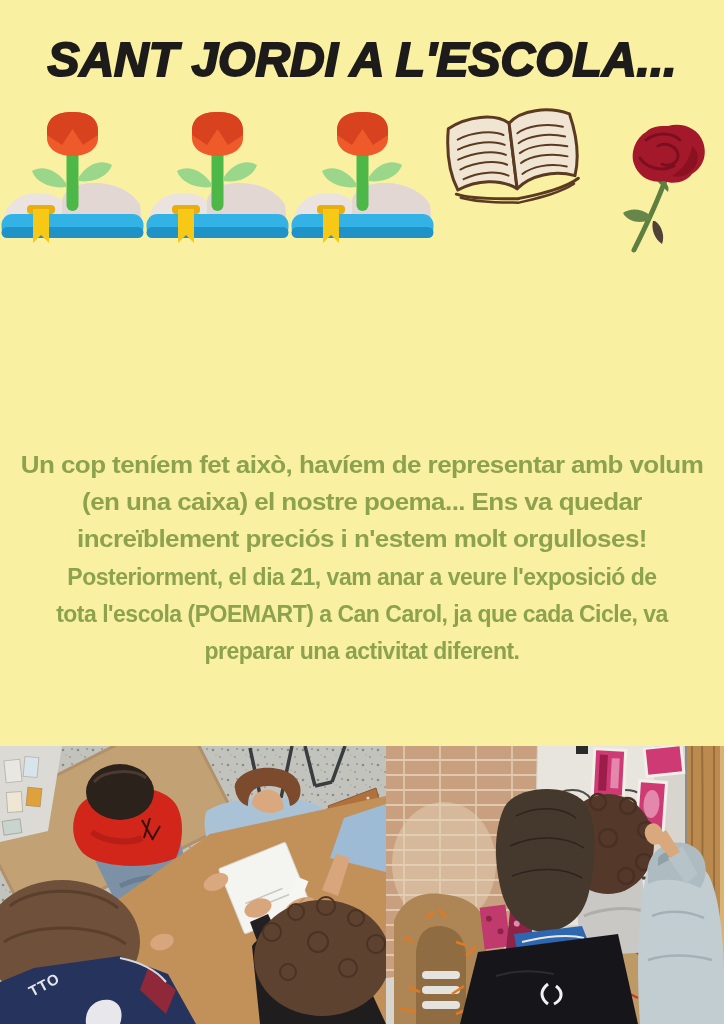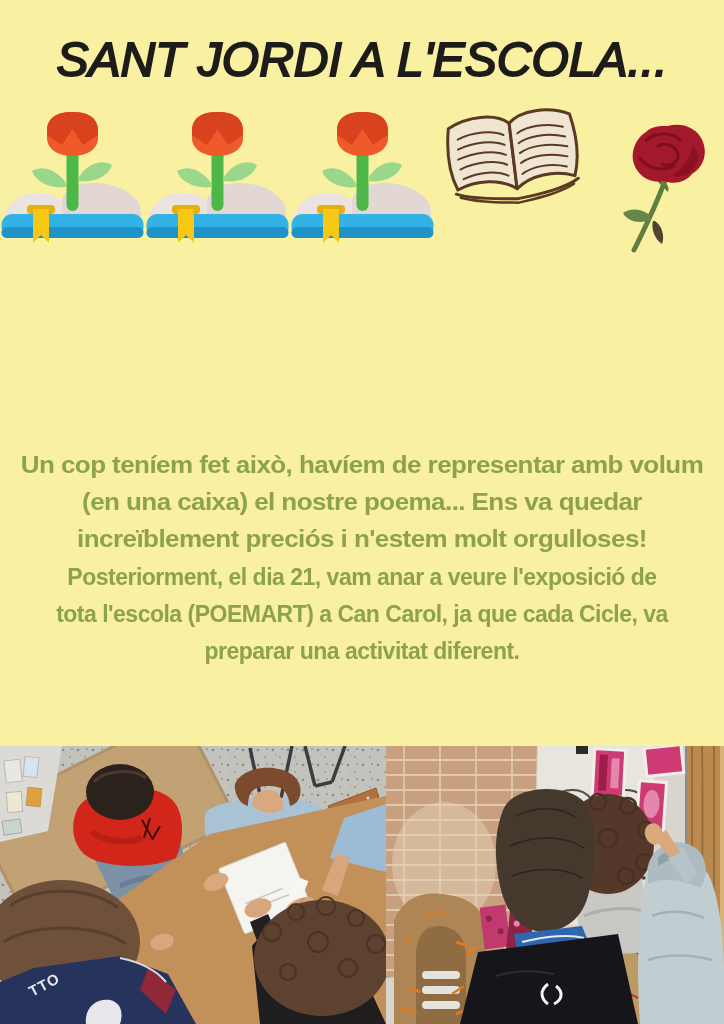"SANT JORDI A L'ESCOLA..." .title { font-weight: normal -> bold }
